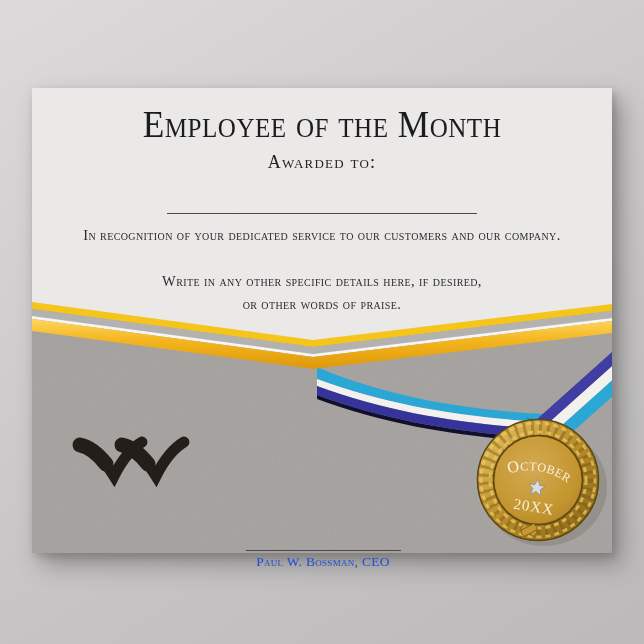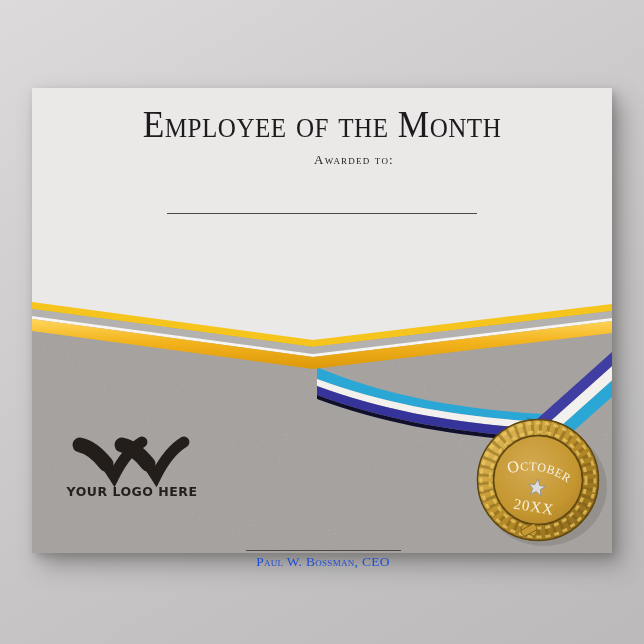"Awarded to:" .awarded { font-size: 13px -> 18px; padding-left: 32px -> none }
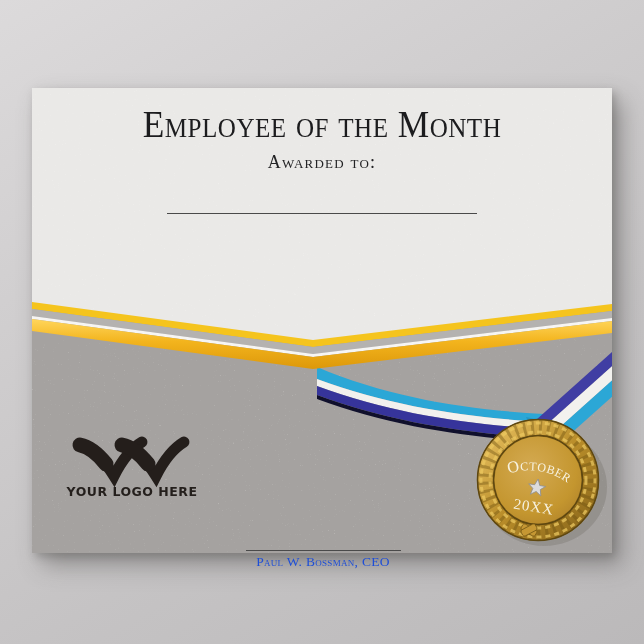"In recognition of your dedicated" div.txt { html: none -> <div>In recognition of your dedicated service to our customers and our company.</div> }
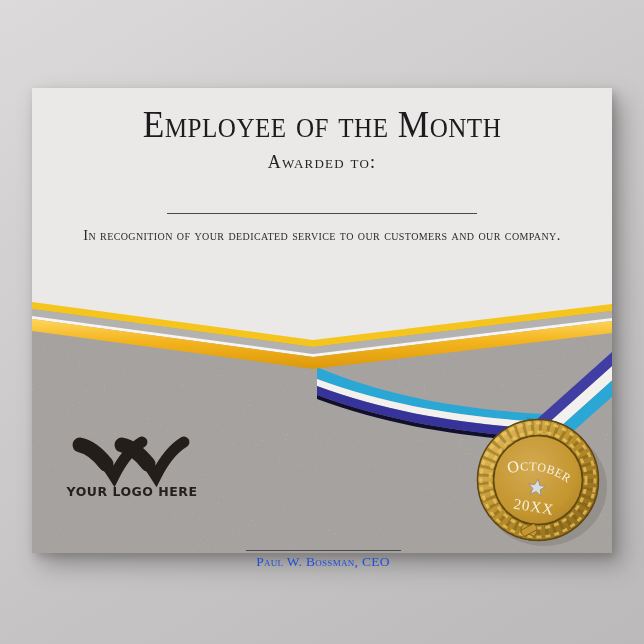"Write in any other specific" div.txt { html: none -> <div> <div>Write in any other specific details here, if desired,</div> <div>or other words of praise.</div> </div> }
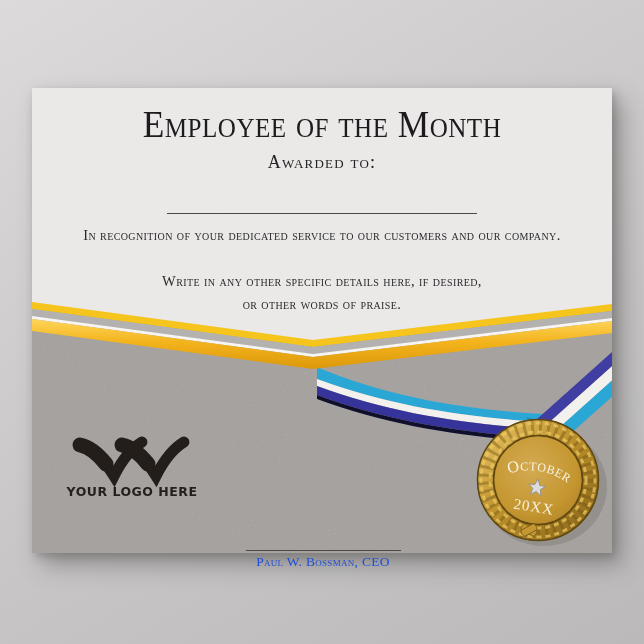"YOUR LOGO HERE" div.logo-caption { html: <div>YOUR LOGO HERE</div> -> none }
